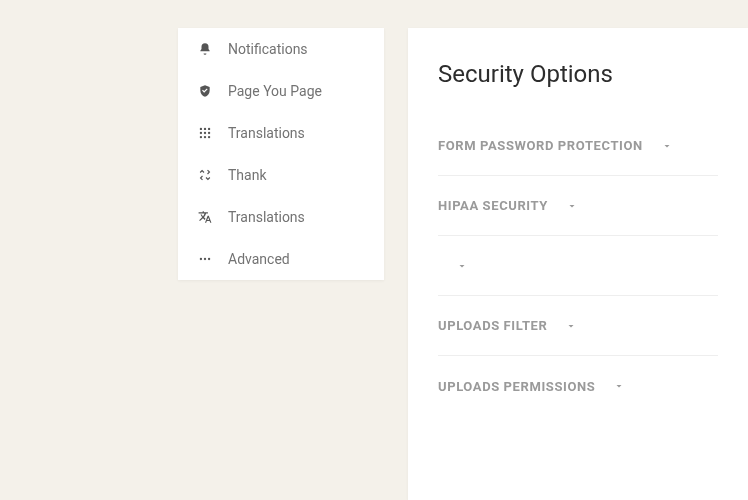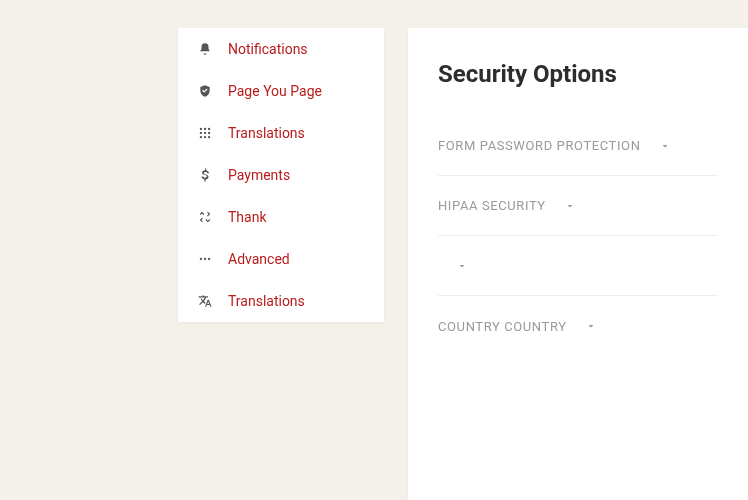"Notifications" .sidebar-item .label { color: #b91c1c -> #737373 }
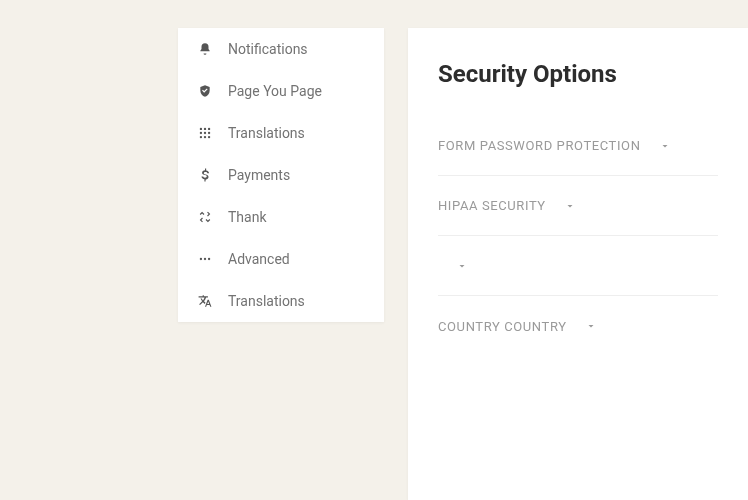"Security Options" .main-title { font-weight: 700 -> 400 }
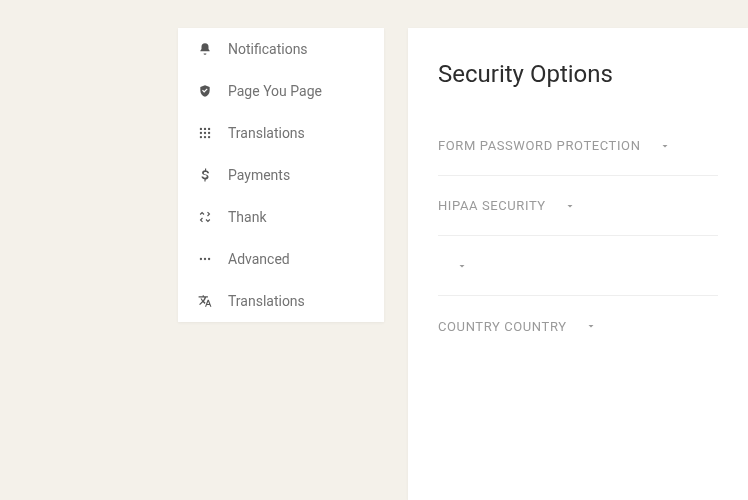"FORM PASSWORD PROTECTION" .option-label { font-weight: 400 -> 700 }
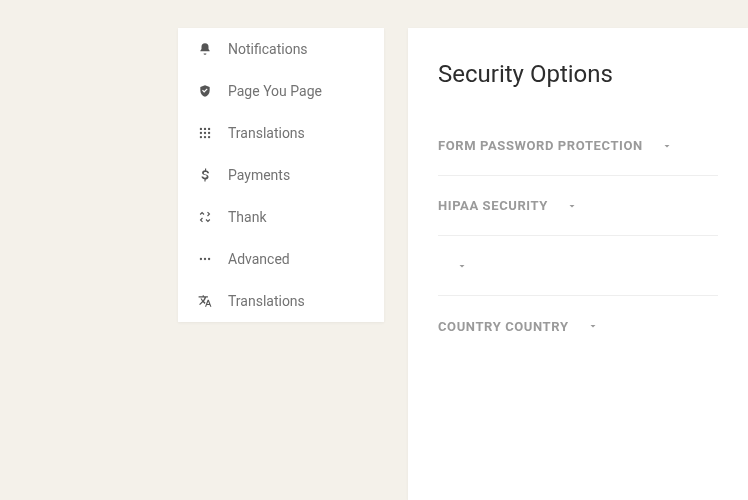"Payments" div.sidebar-item { html: <div> <span> <svg> <path></path> </svg> </span> <span>Payments</span> </div> -> none }
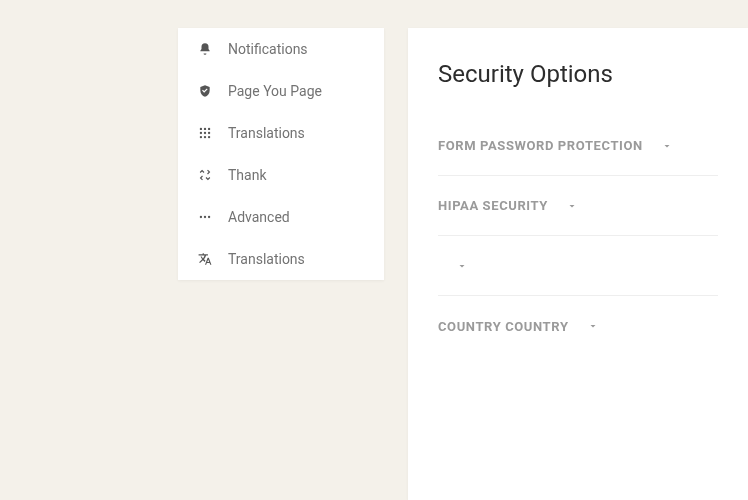"Advanced" div.sidebar-item { order: before "Translations" -> after "Translations" }
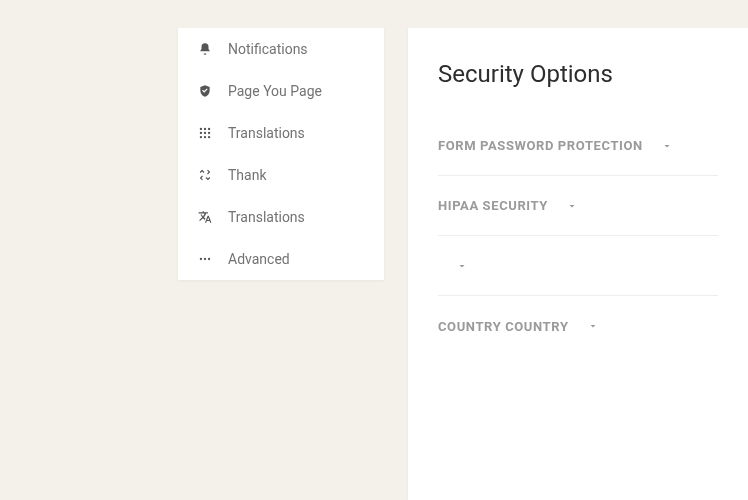"COUNTRY COUNTRY" span.option-label { text: COUNTRY COUNTRY -> UPLOADS FILTER }
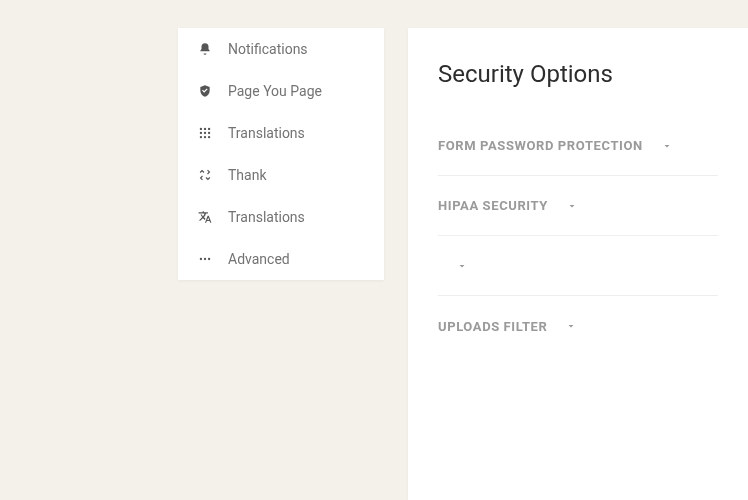"UPLOADS PERMISSIONS" div.option-row { html: none -> <div> <span>UPLOADS PERMISSIONS</span> <span> <svg> <path></path> </svg> </span> </div> }
